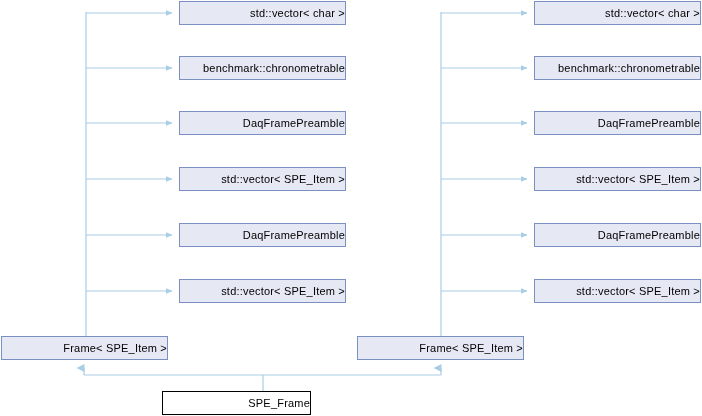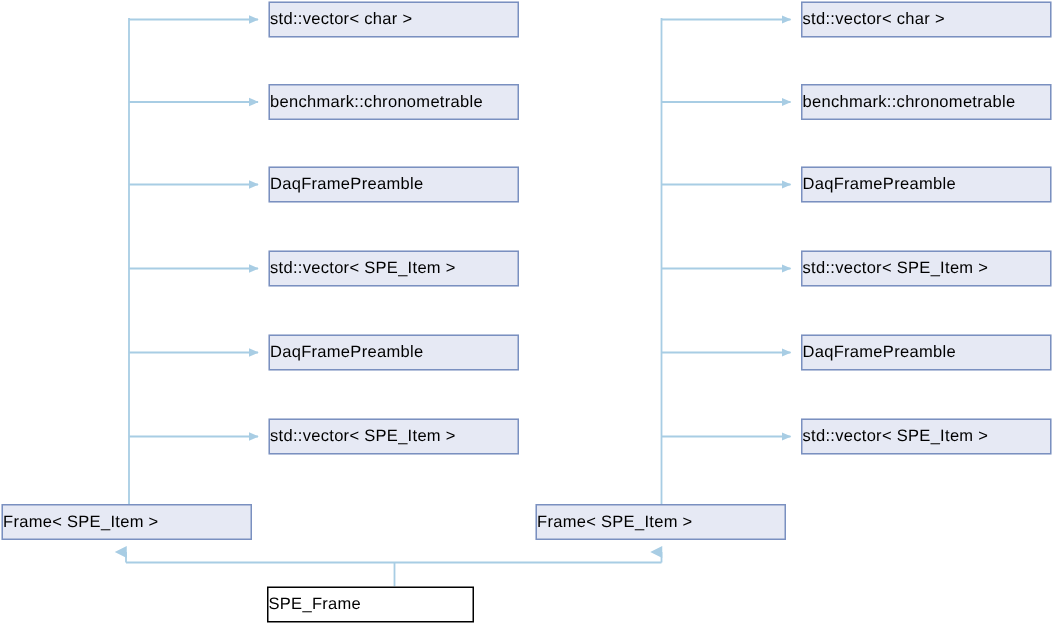"std::vector< char >" .node { text-align: left -> right }
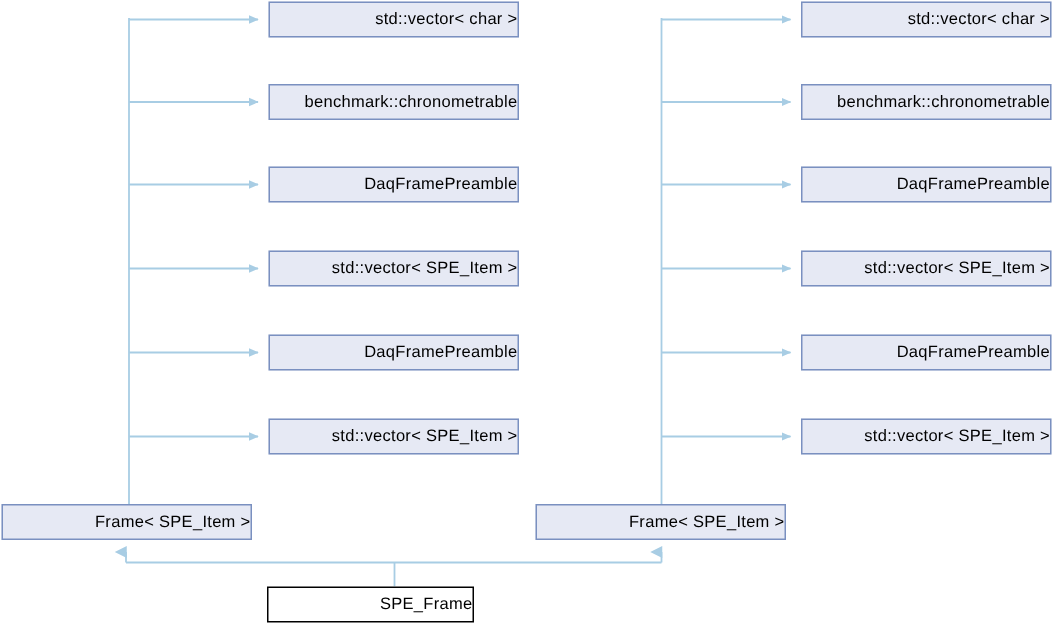"SPE_Frame" div.node { left: 178px -> 162px; width: 138px -> 149px }
